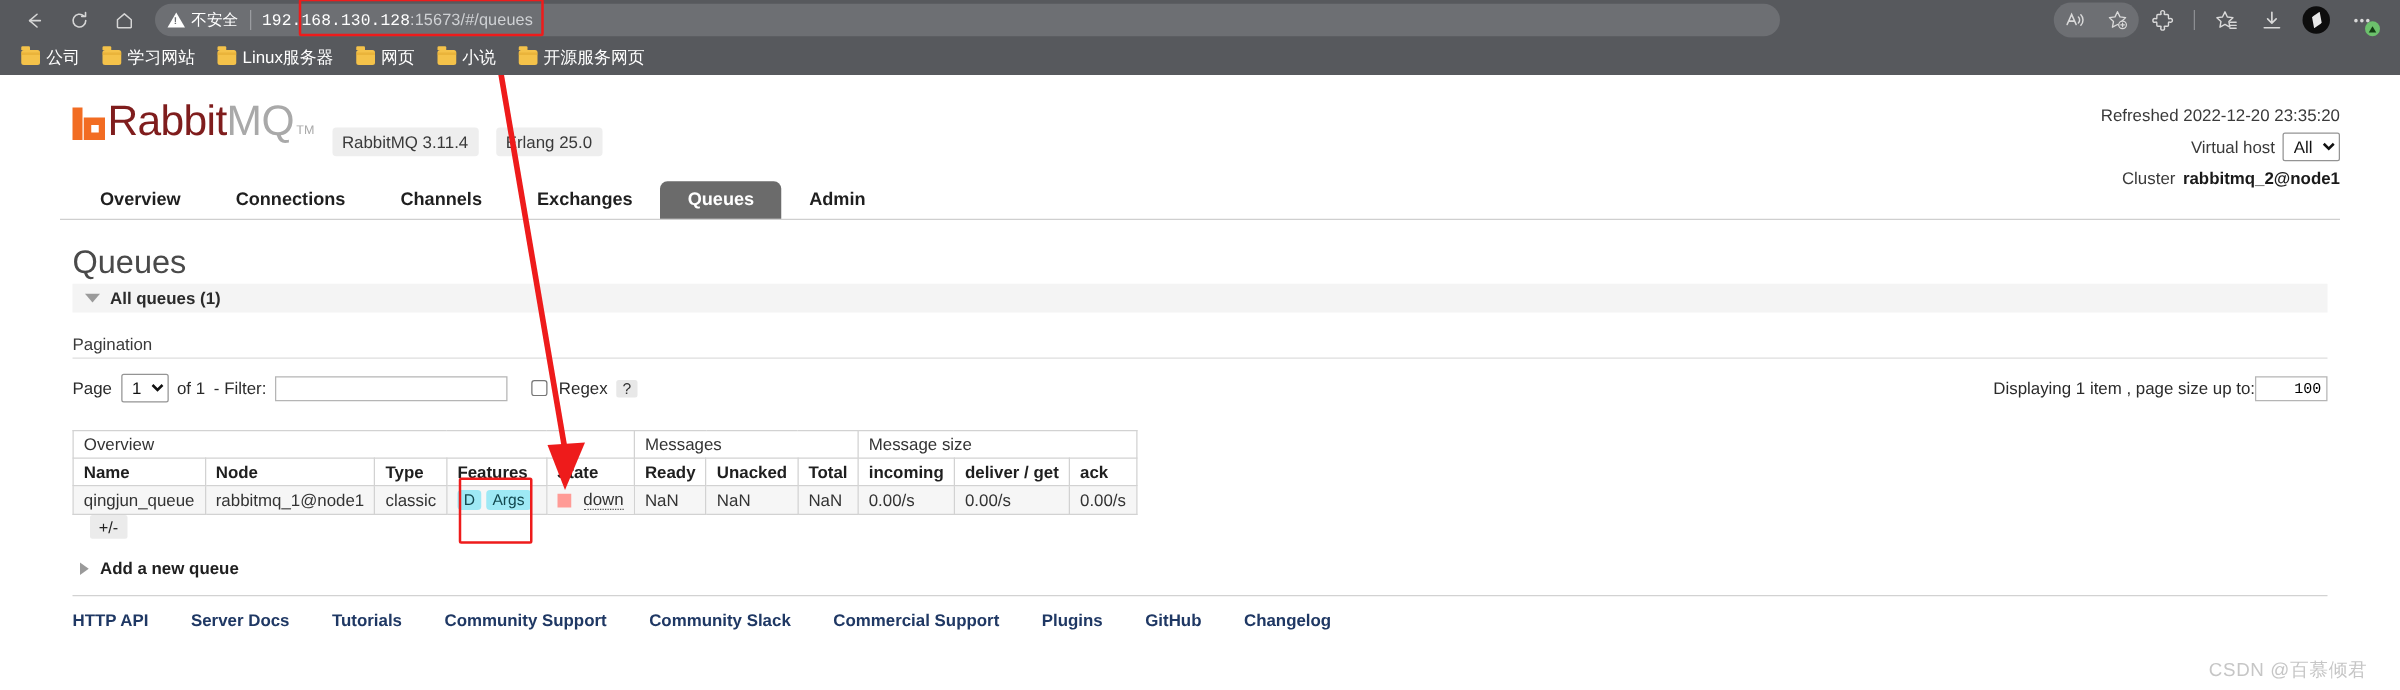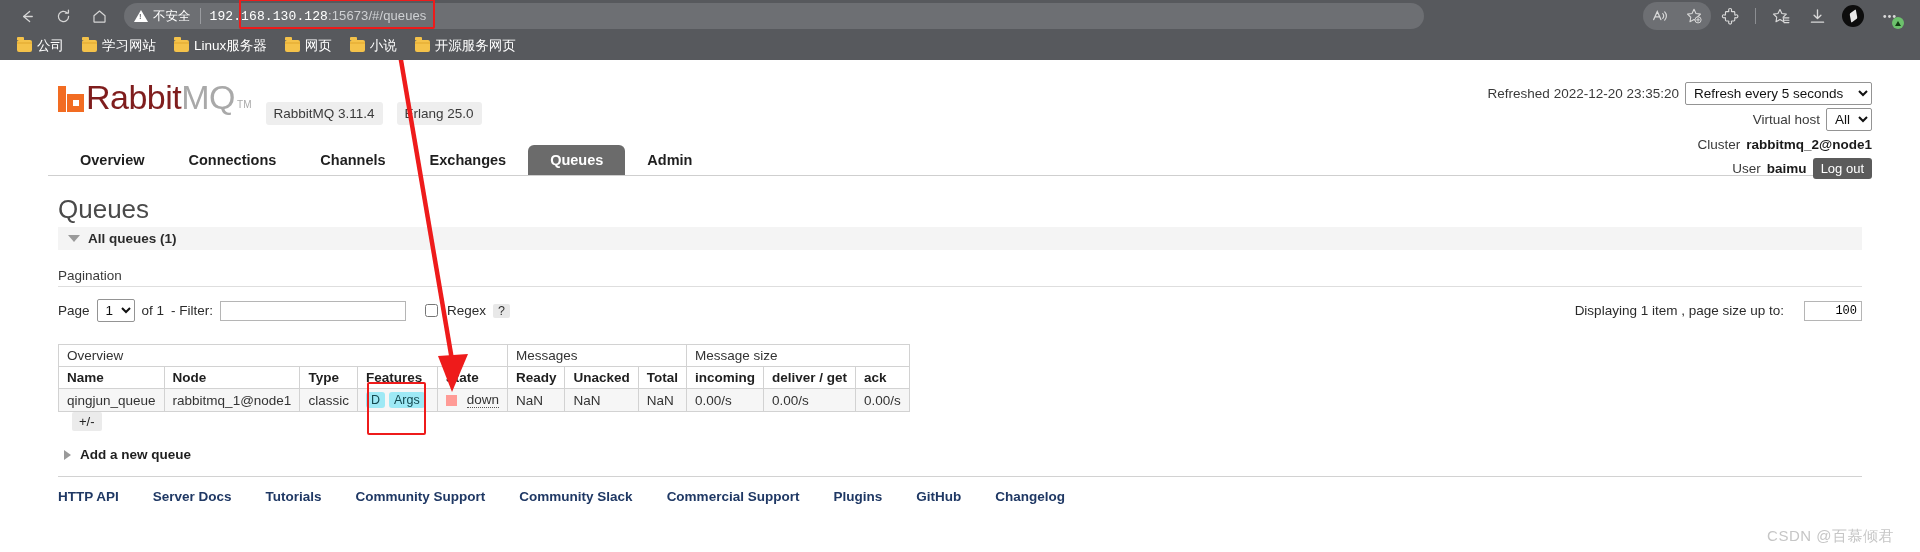"Refresh every 5 seconds" select.mq-select { html: <select><option>Refresh every 5 seconds</option><option>Refresh every 10 seconds</option><option>Refresh every 30 seconds</option><option>Do not refresh</option></select> -> none }
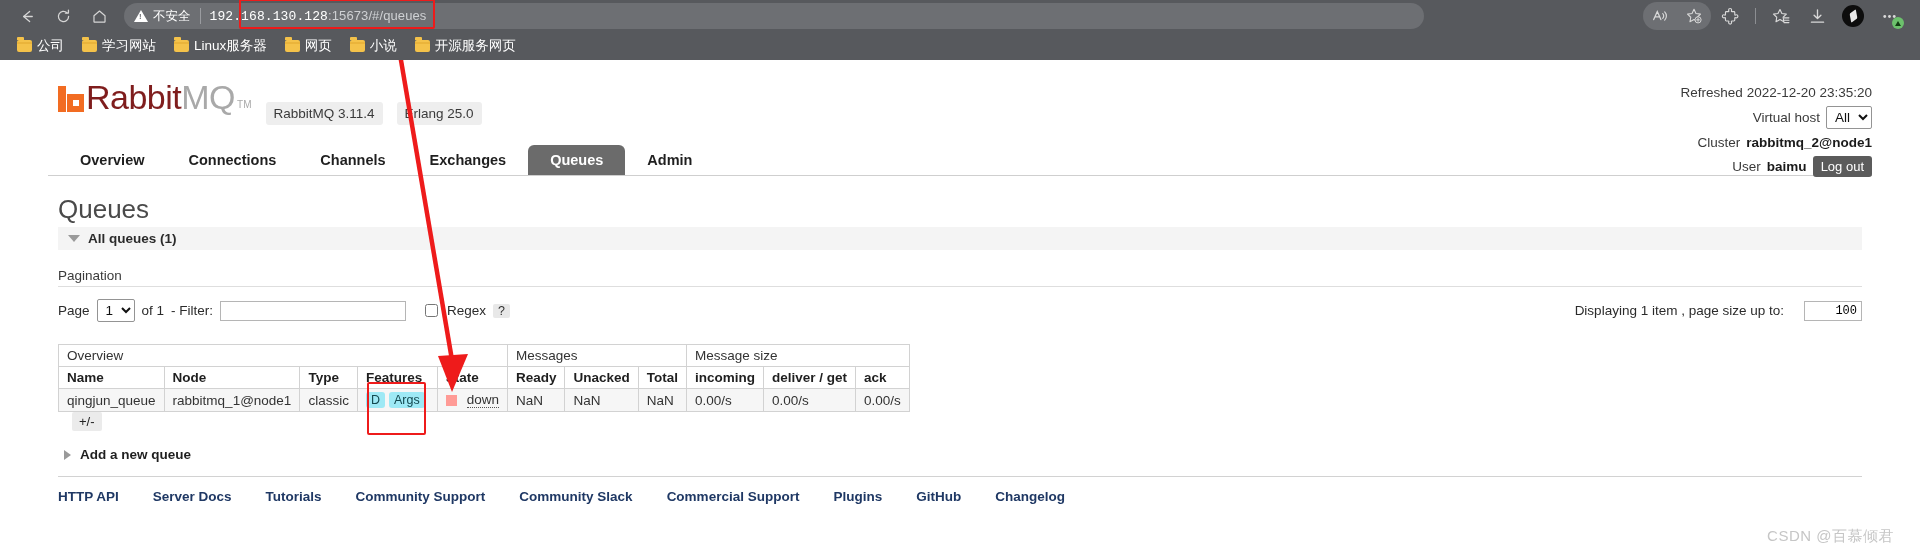"User" div.line { html: <div> <span>User</span> <b>baimu</b> <button>Log out</button> </div> -> none }
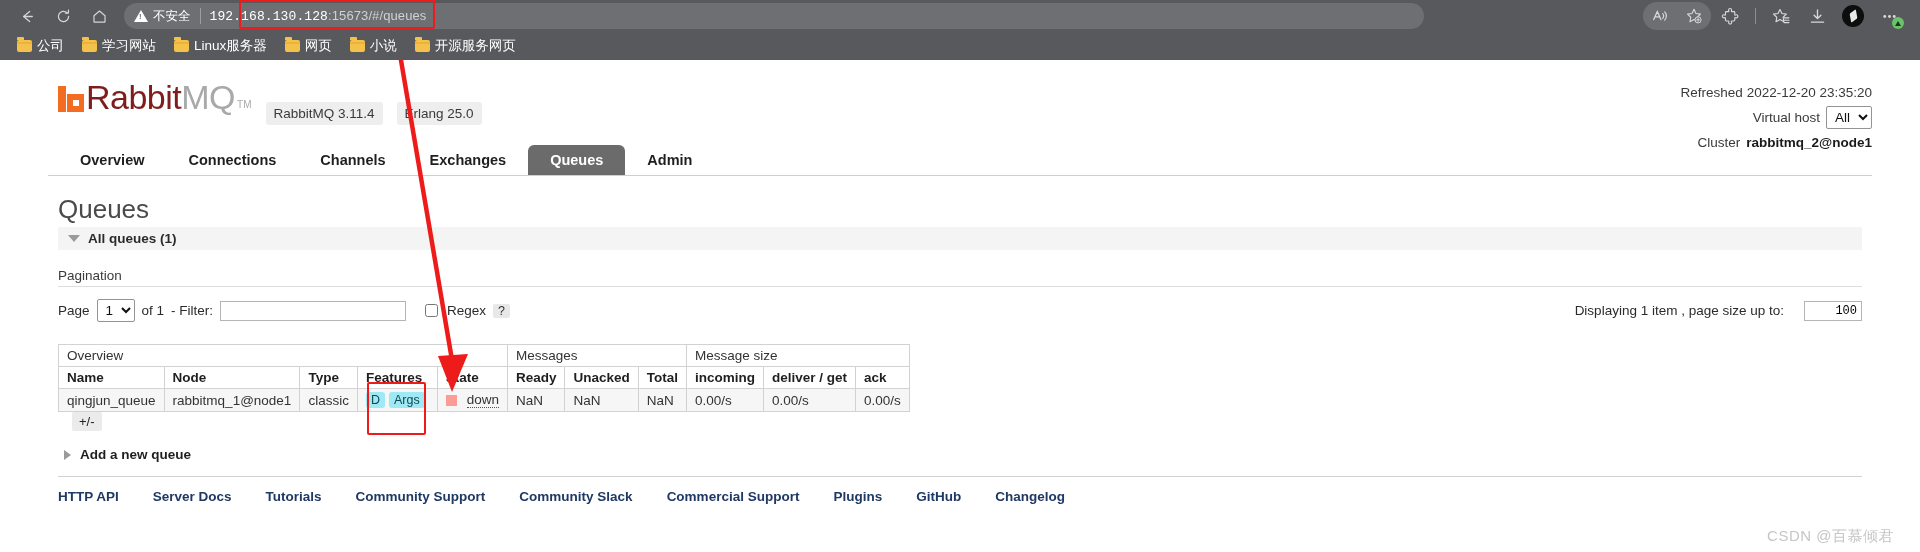"Displaying 1 item , page" #display-info { gap: 20px -> 0 }
